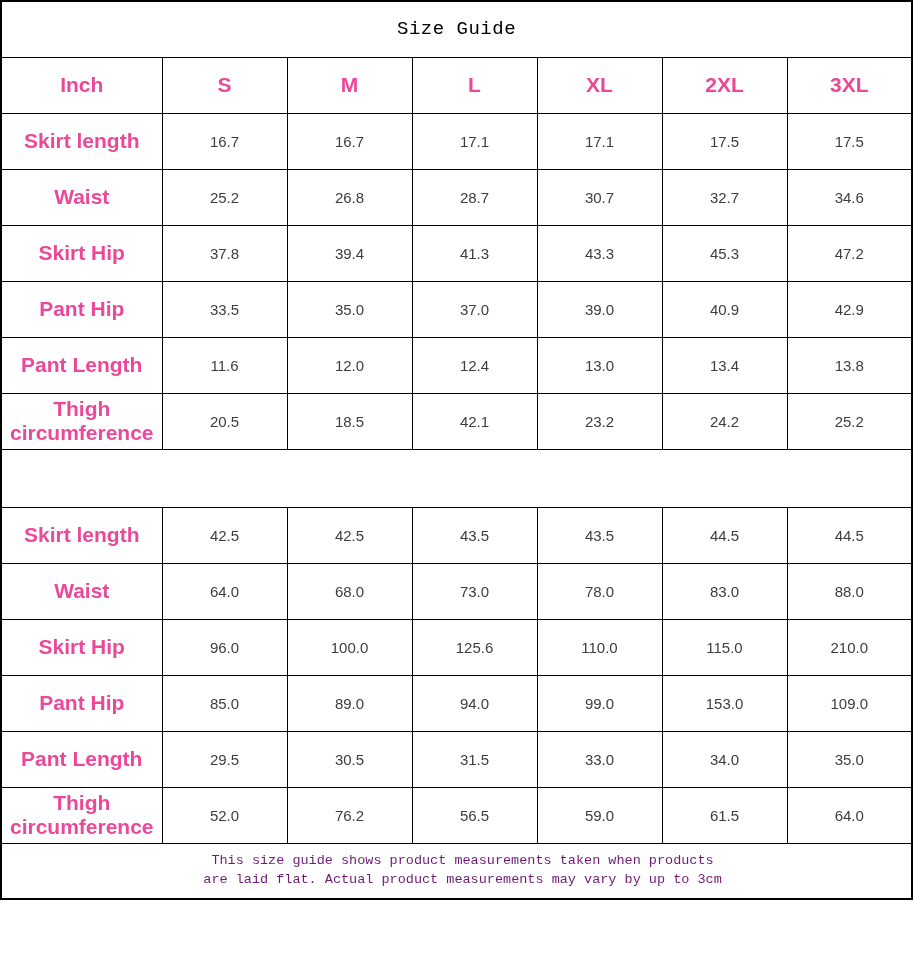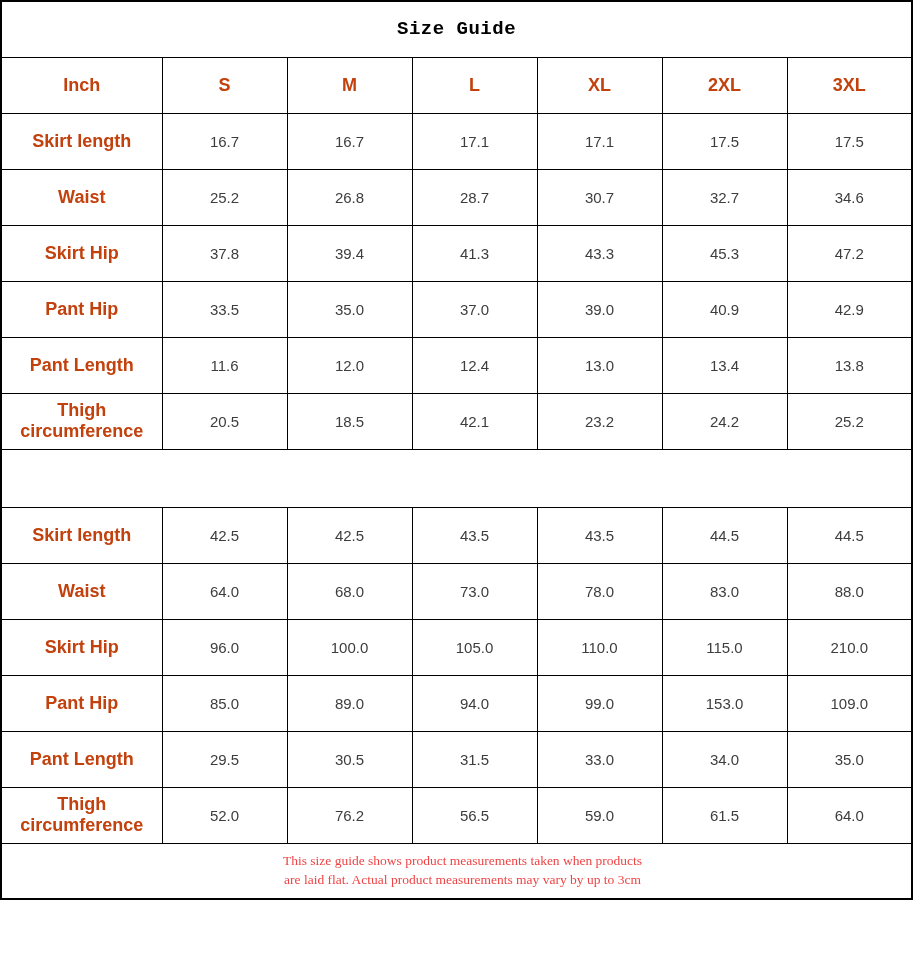"Size Guide" td.title-cell { font-weight: 700 -> 400 }
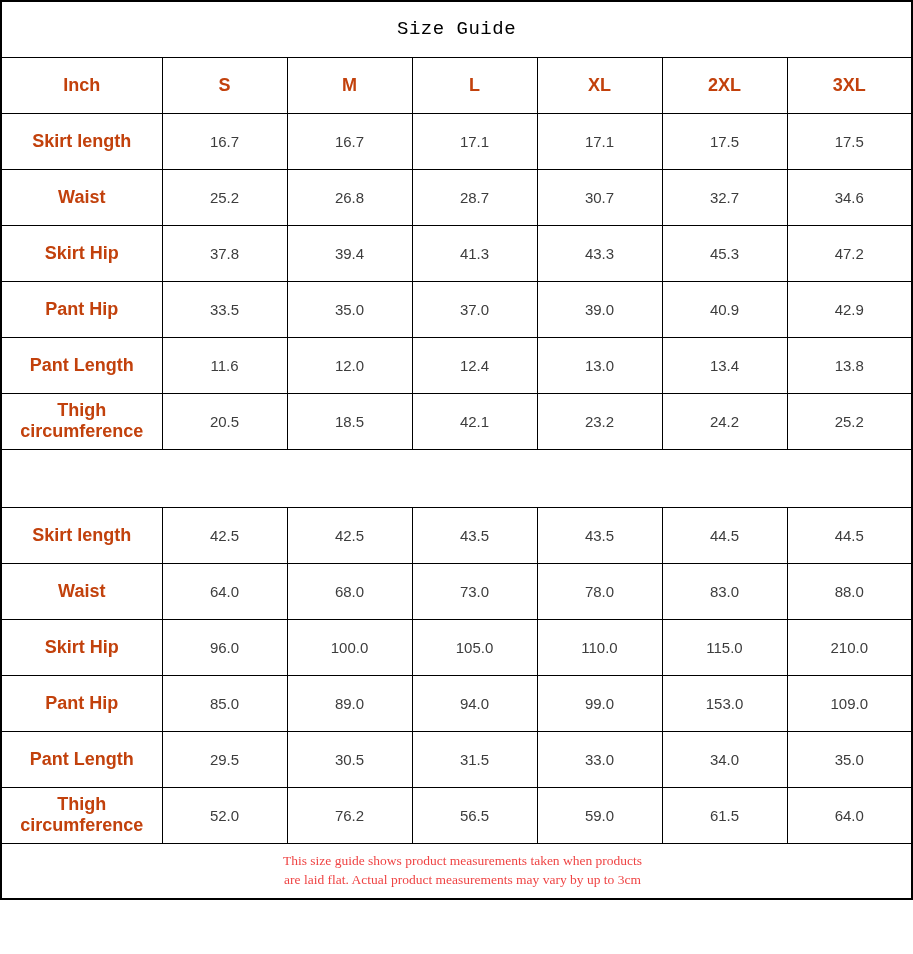"Inch" th.unit-cell, th.size-head-cell, th.label-cell { color: #c2410c -> #ec4899; font-size: 18px -> 21px }
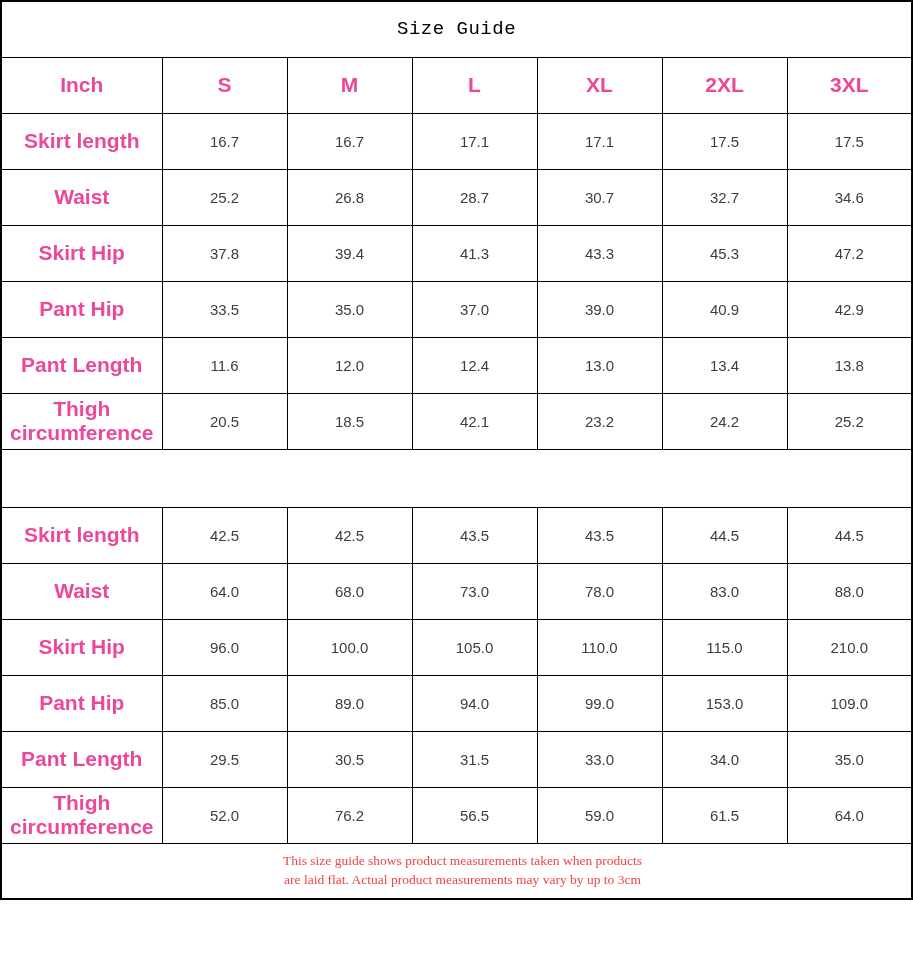"105.0" td.value-cell { text: 105.0 -> 125.6 }
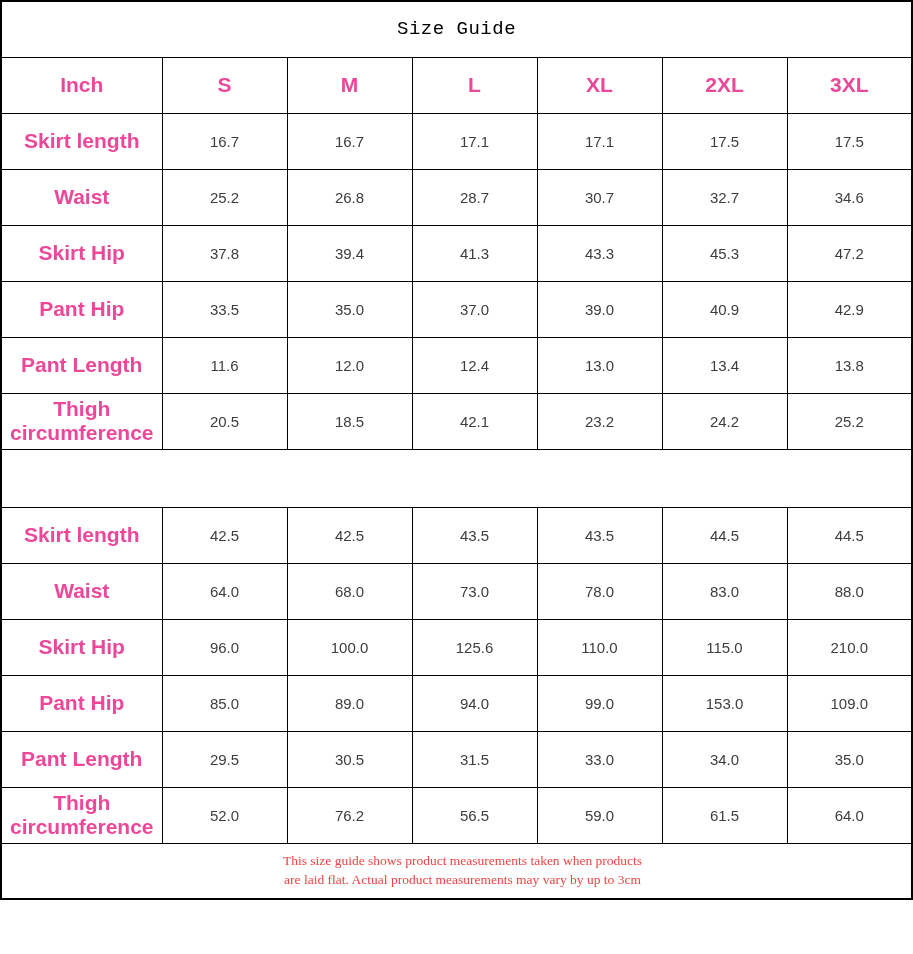"This size guide shows product" td.footer-cell { color: #ef4444 -> #701a75; font-family: Liberation Serif, serif -> Liberation Mono, monospace }
